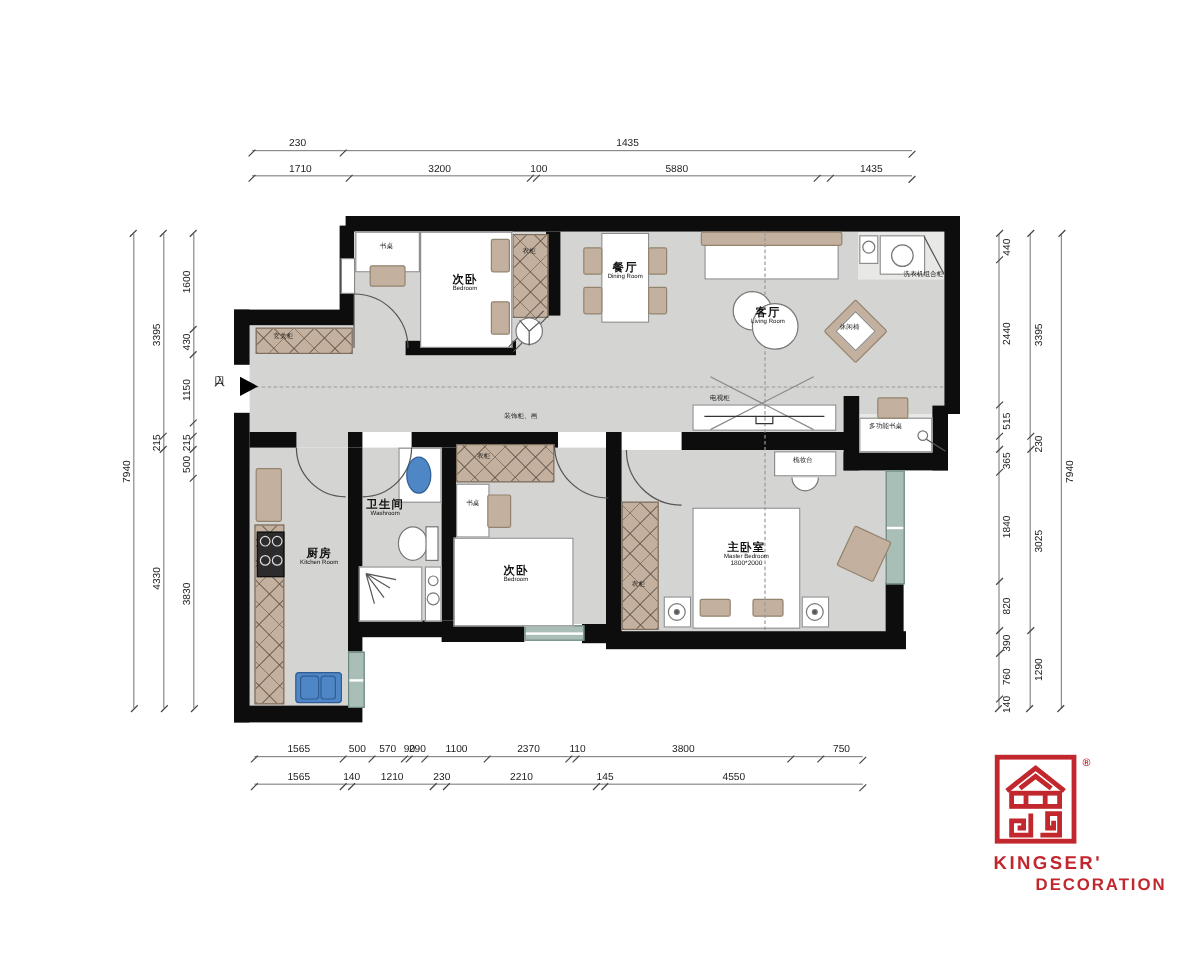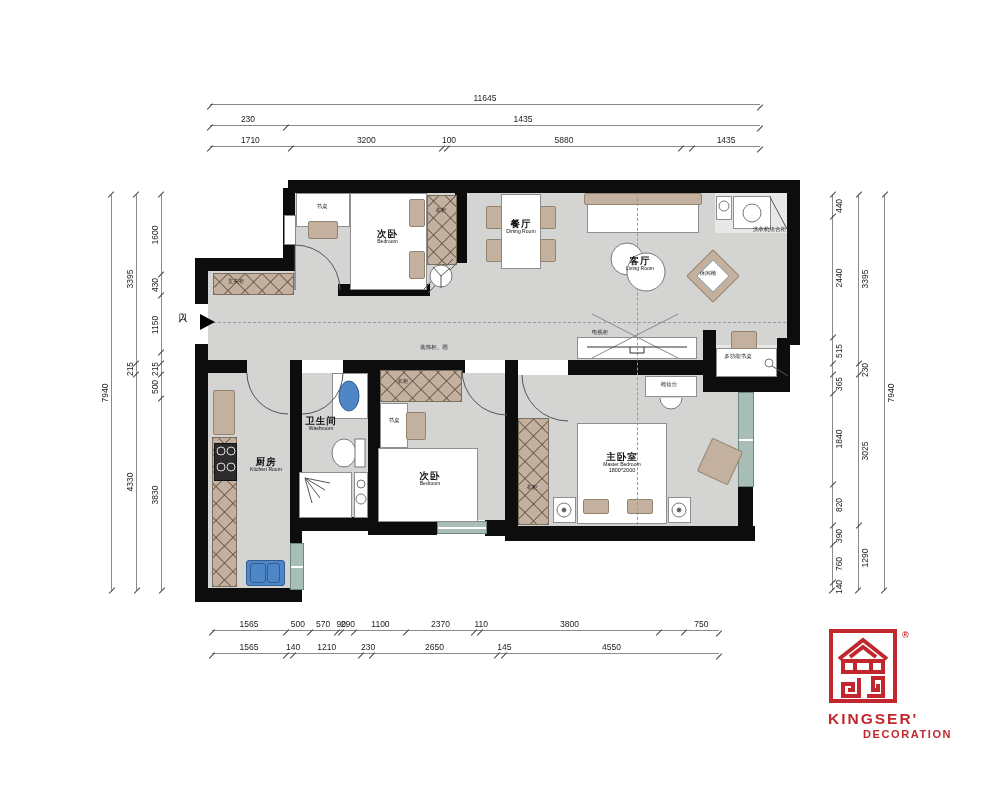"11645" div.dim-h { html: <div> <div> <span>11645</span> </div> <div></div> </div> -> none }
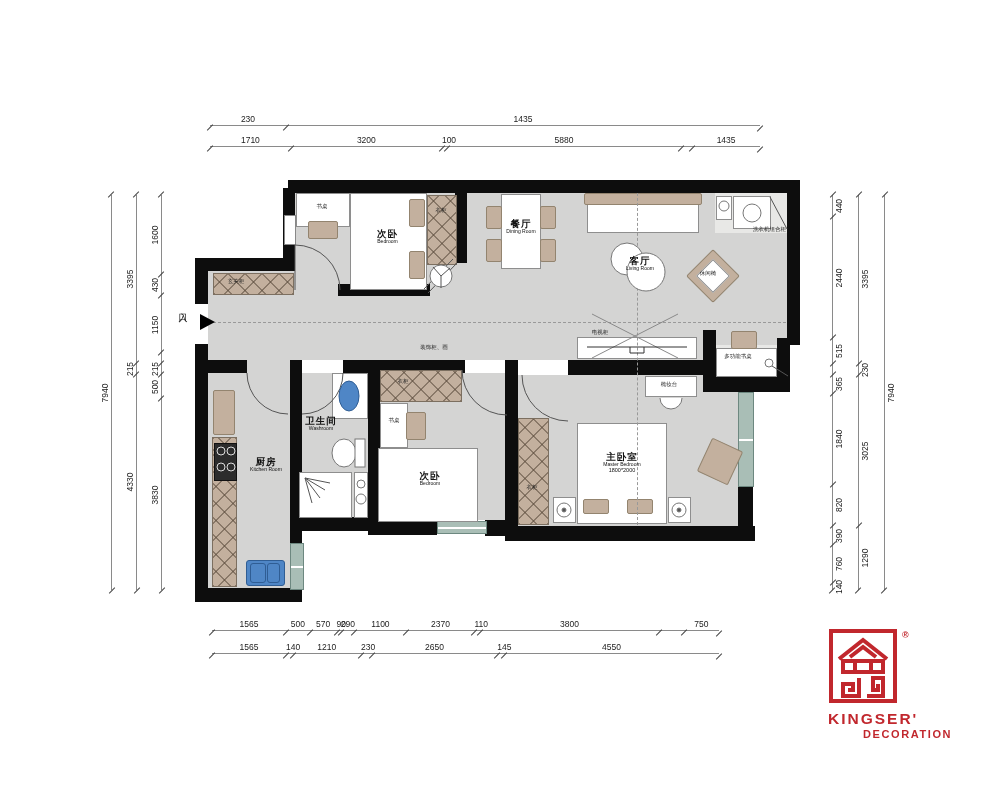"2650" span { text: 2650 -> 2210 }
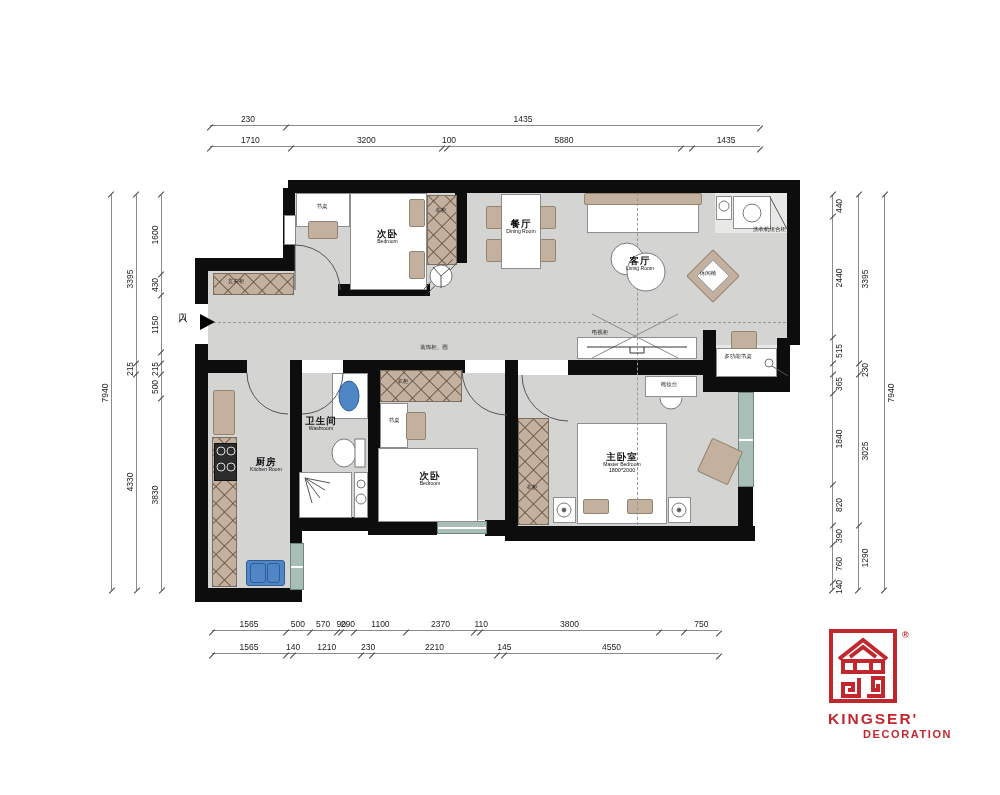"DECORATION" #logo .sub { font-size: 11px -> 14px }
